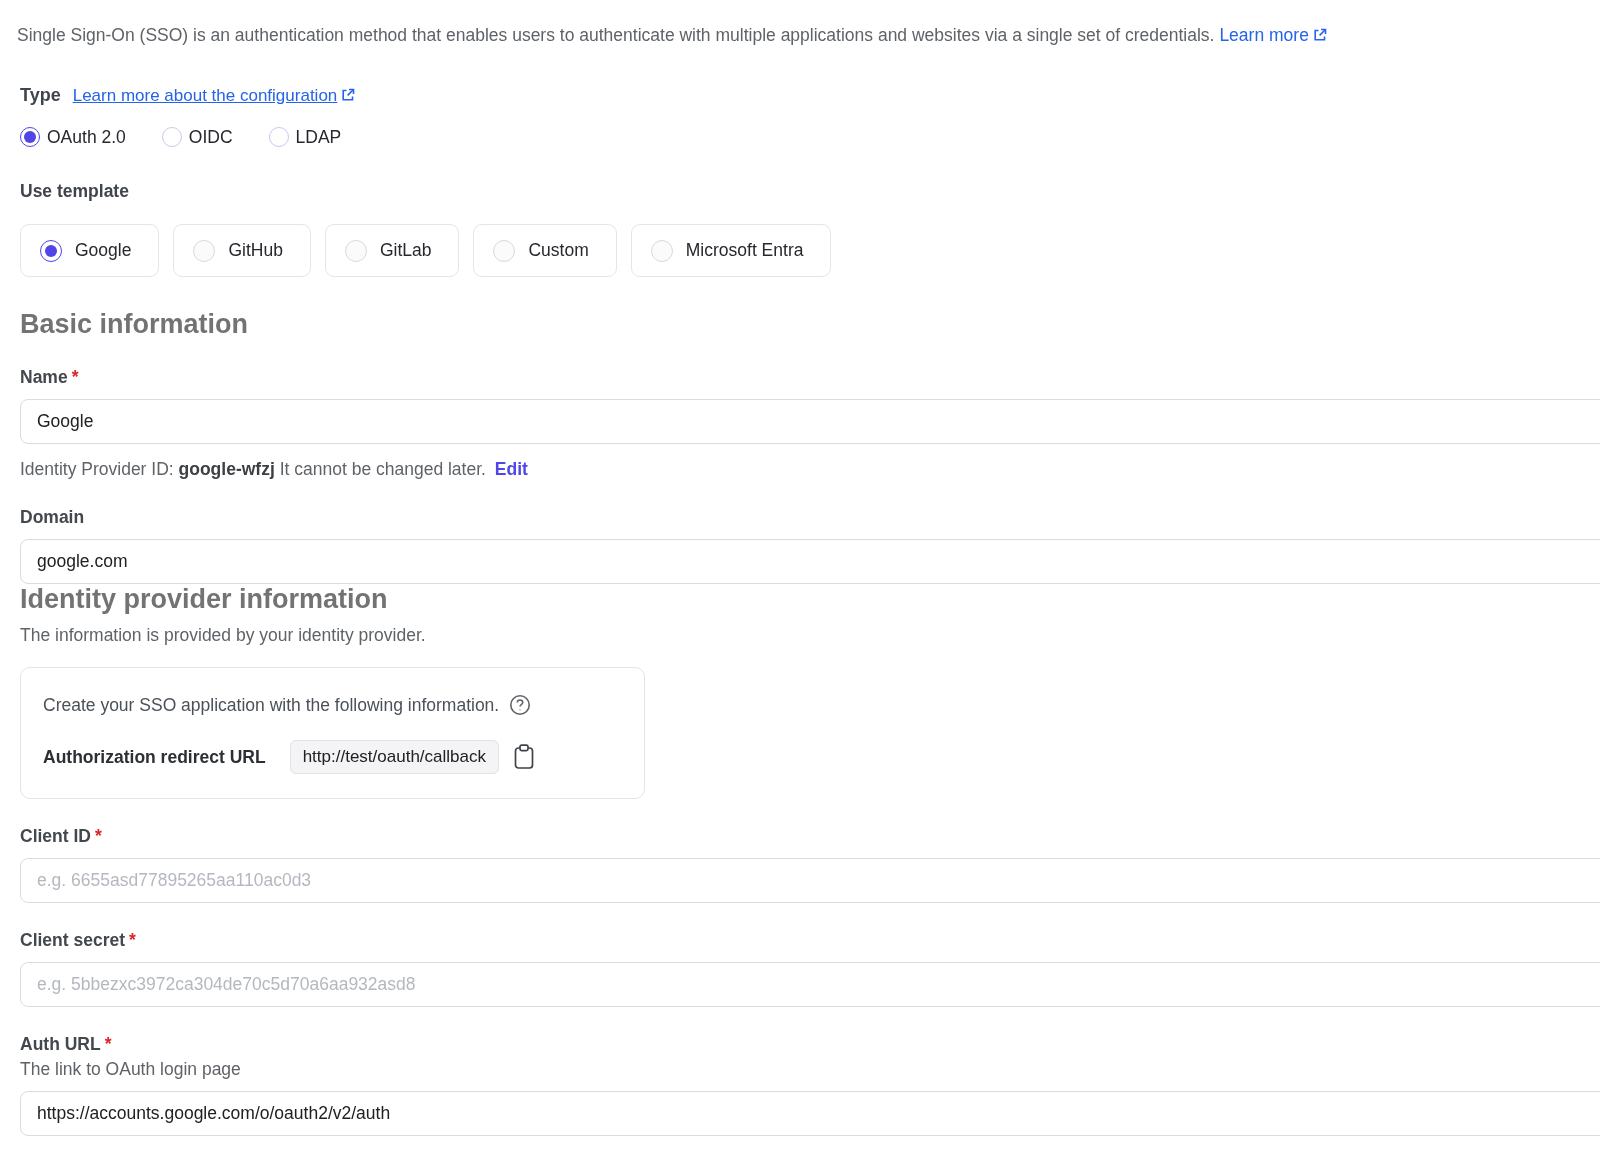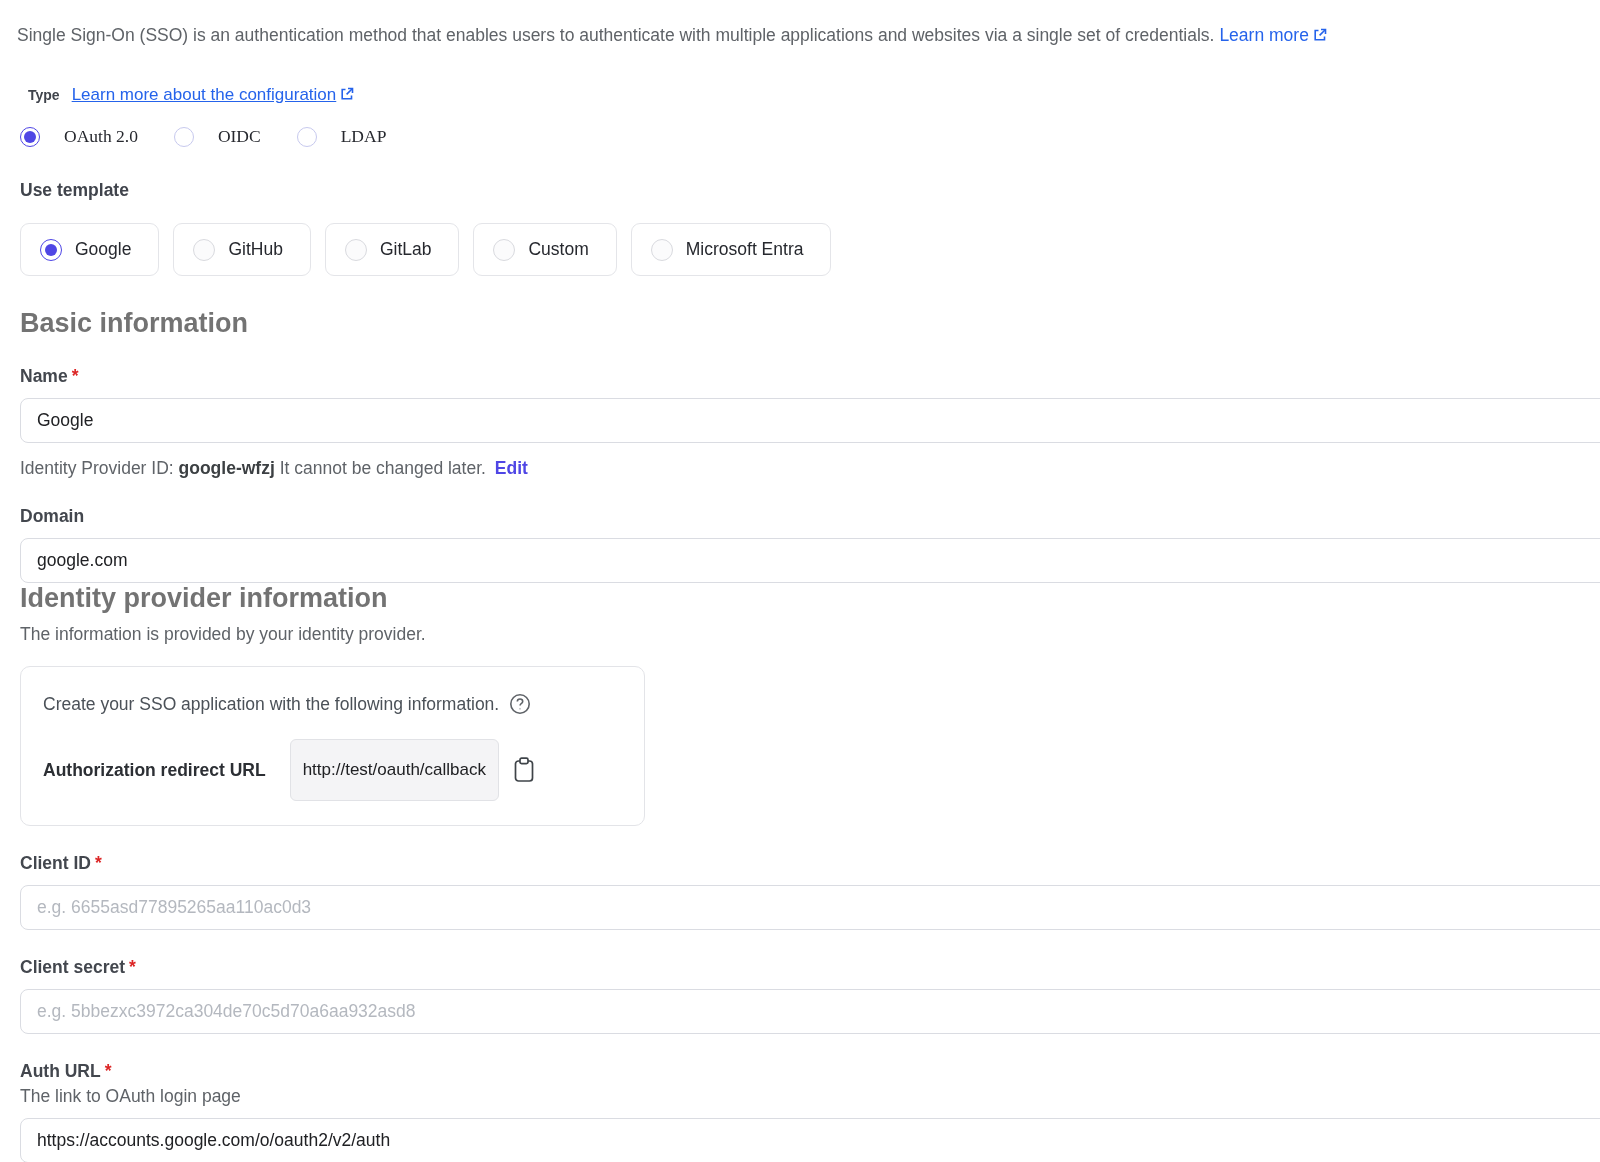"Type" .field-label-strong { font-size: 14px -> 18px; margin-left: 8px -> none }
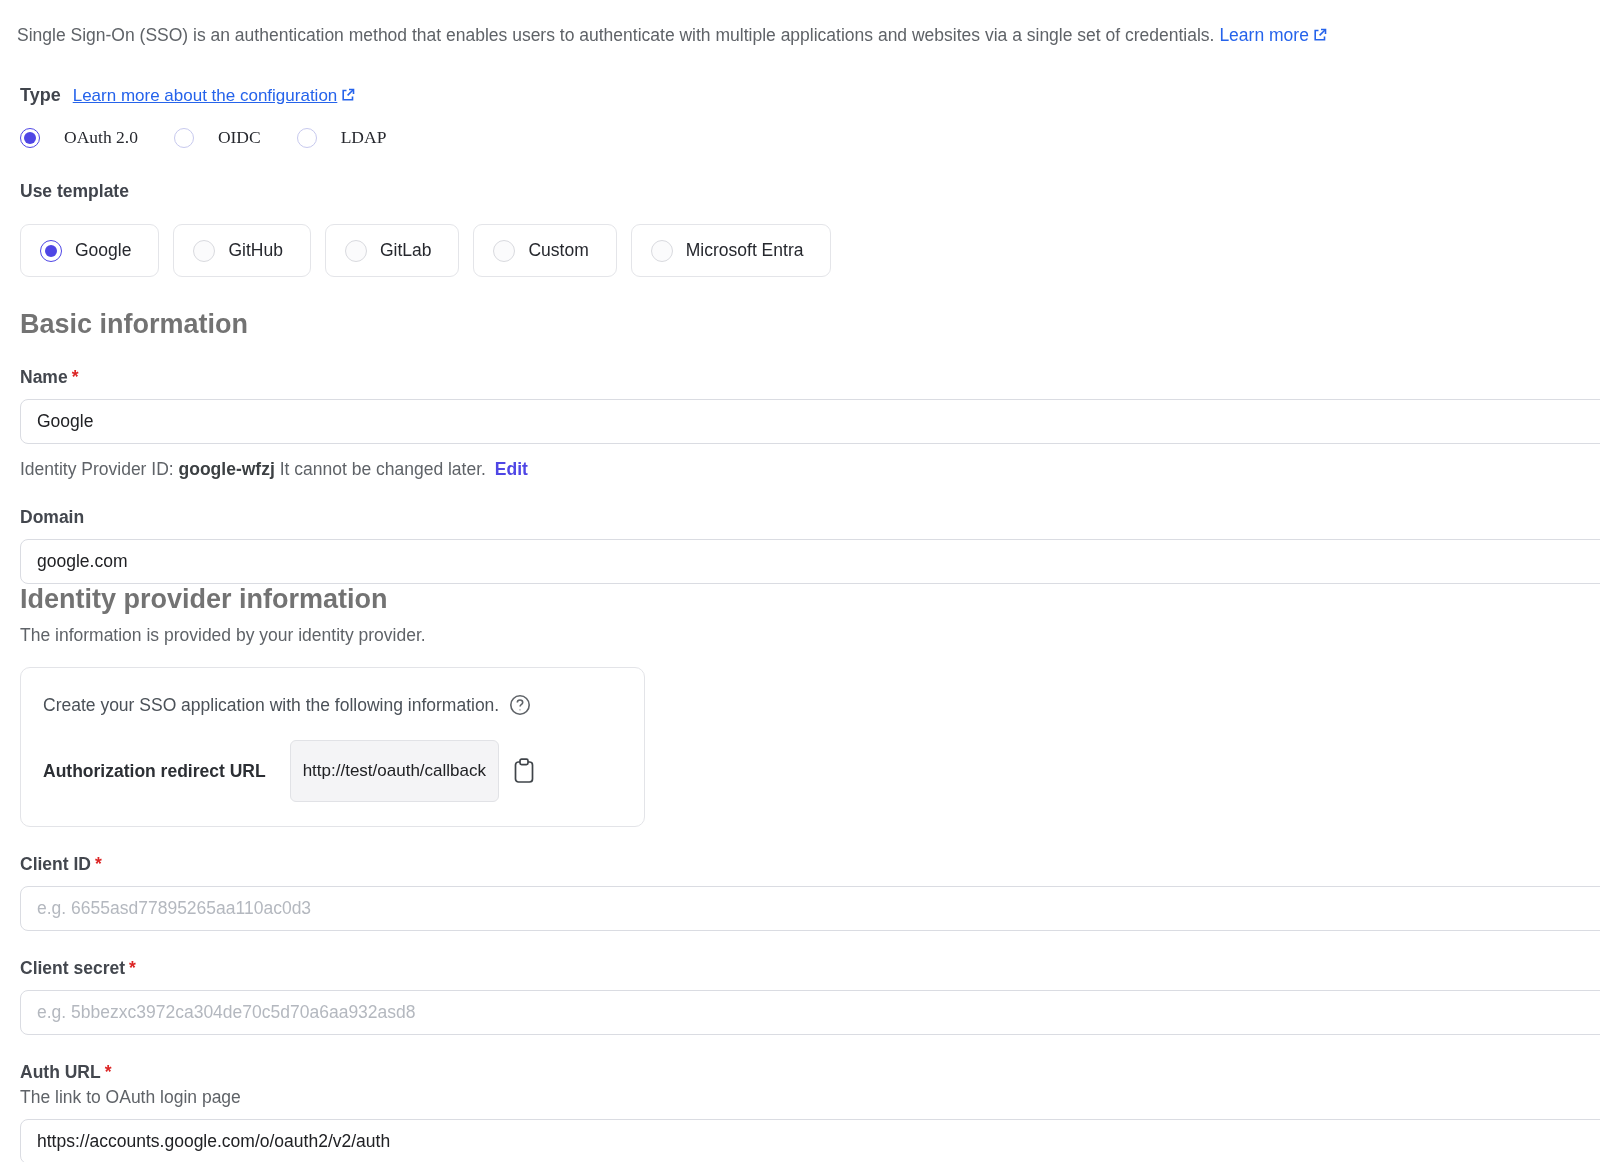"OAuth 2.0" .radio-item { align-items: flex-end -> flex-start; font-family: Liberation Serif, serif -> none; gap: 24px -> 7px }
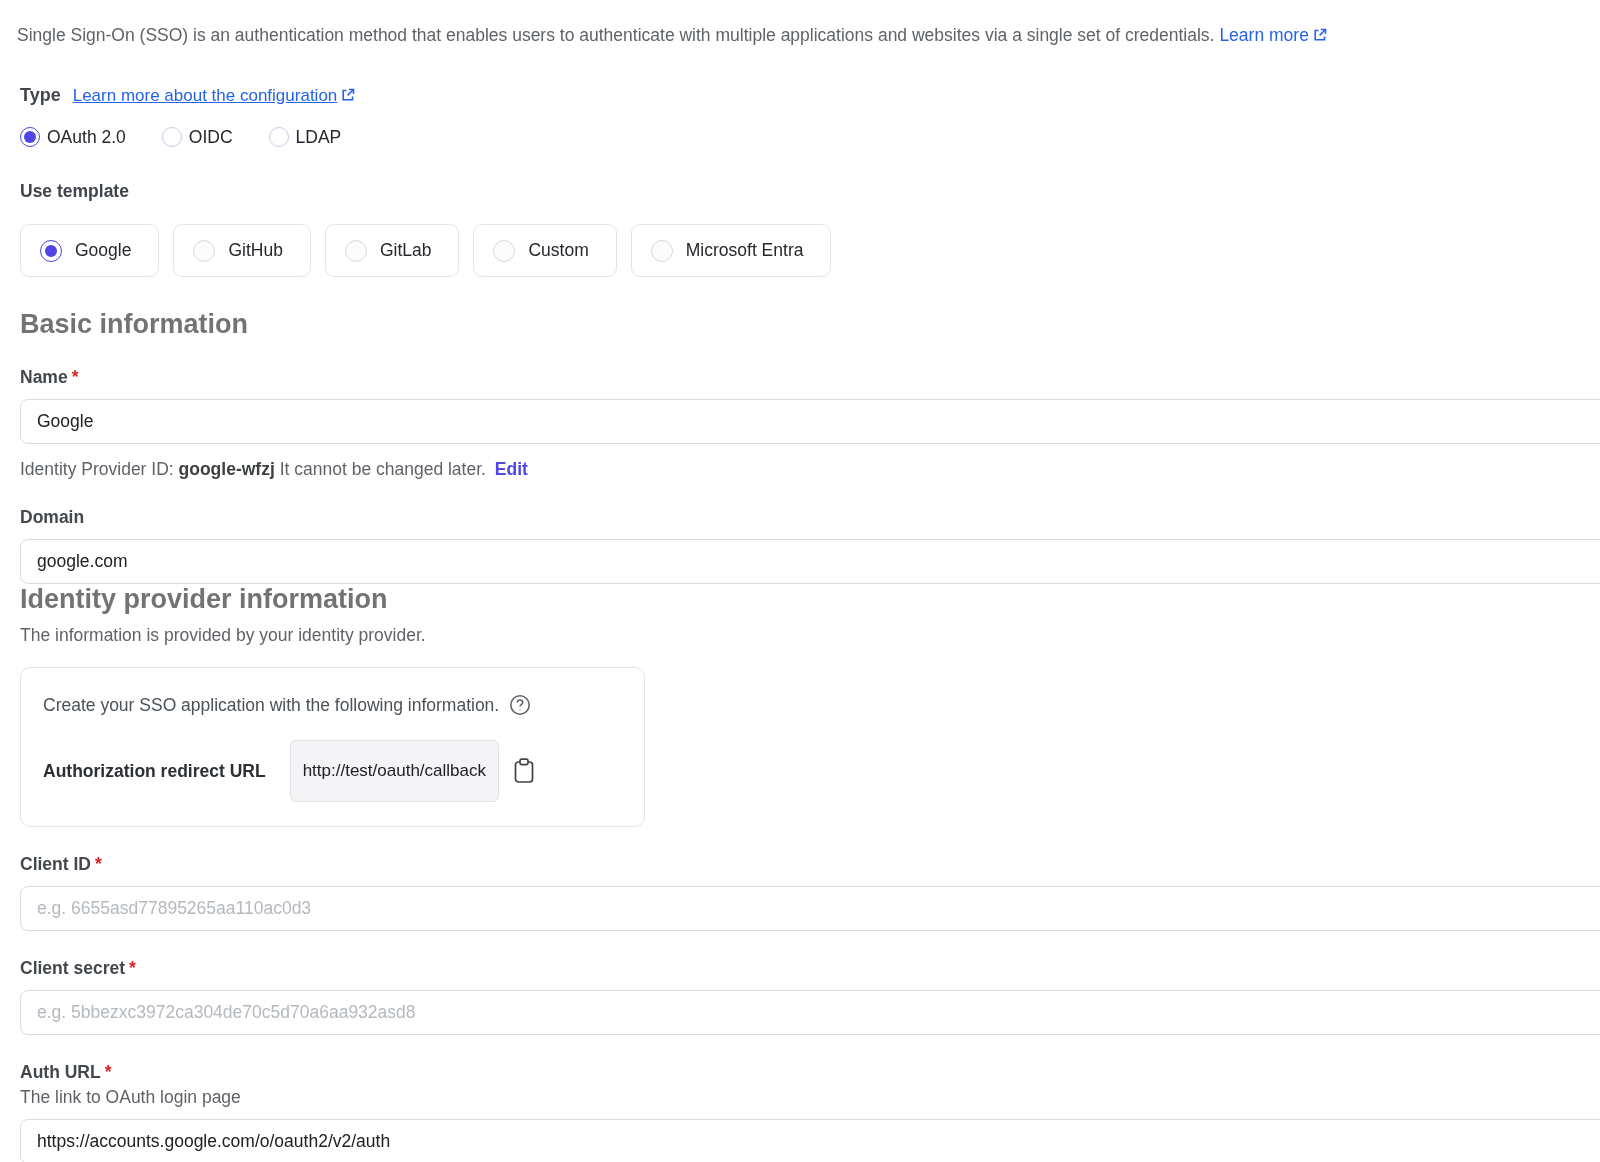"http://test/oauth/callback" .code-pill { padding: 20px 12px -> 6px 12px }
